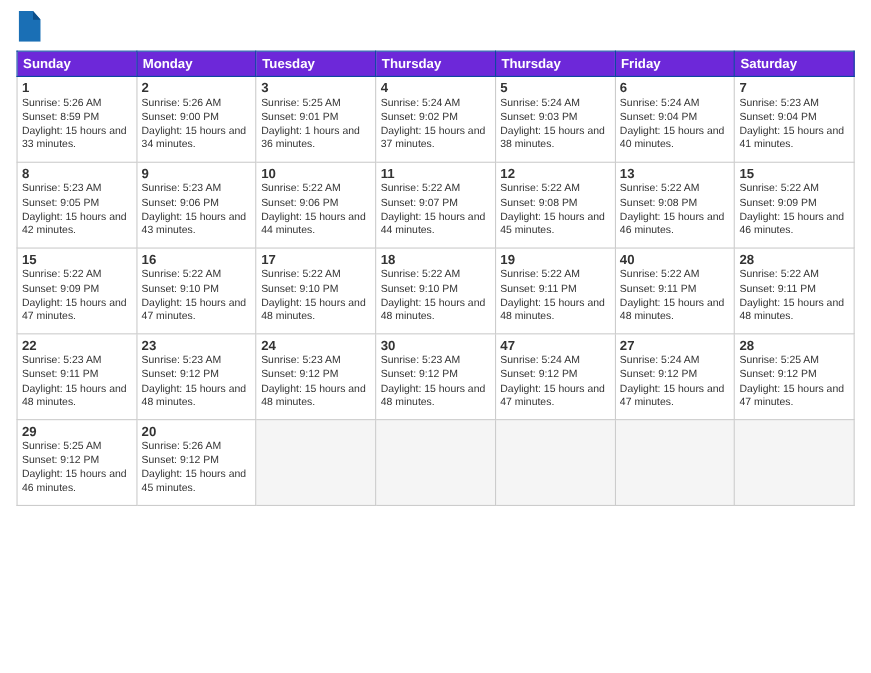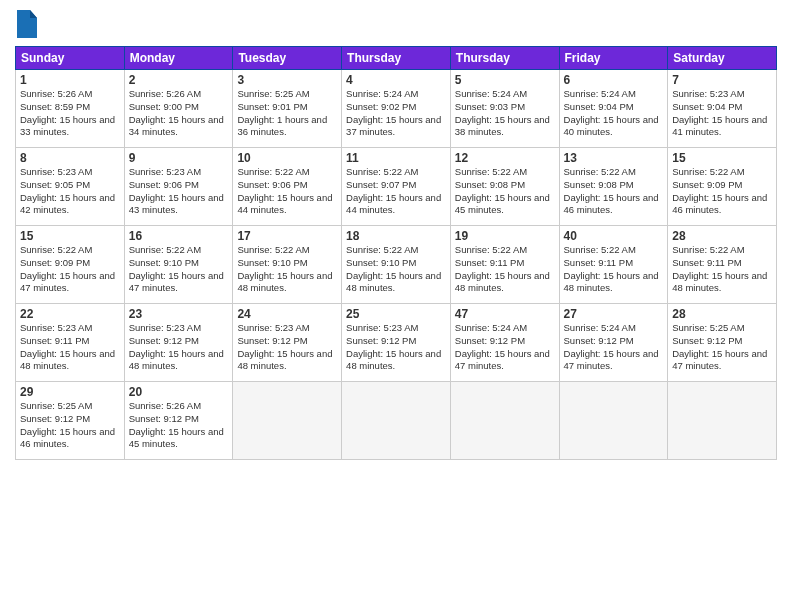"25" span.day-num { text: 25 -> 30 }
